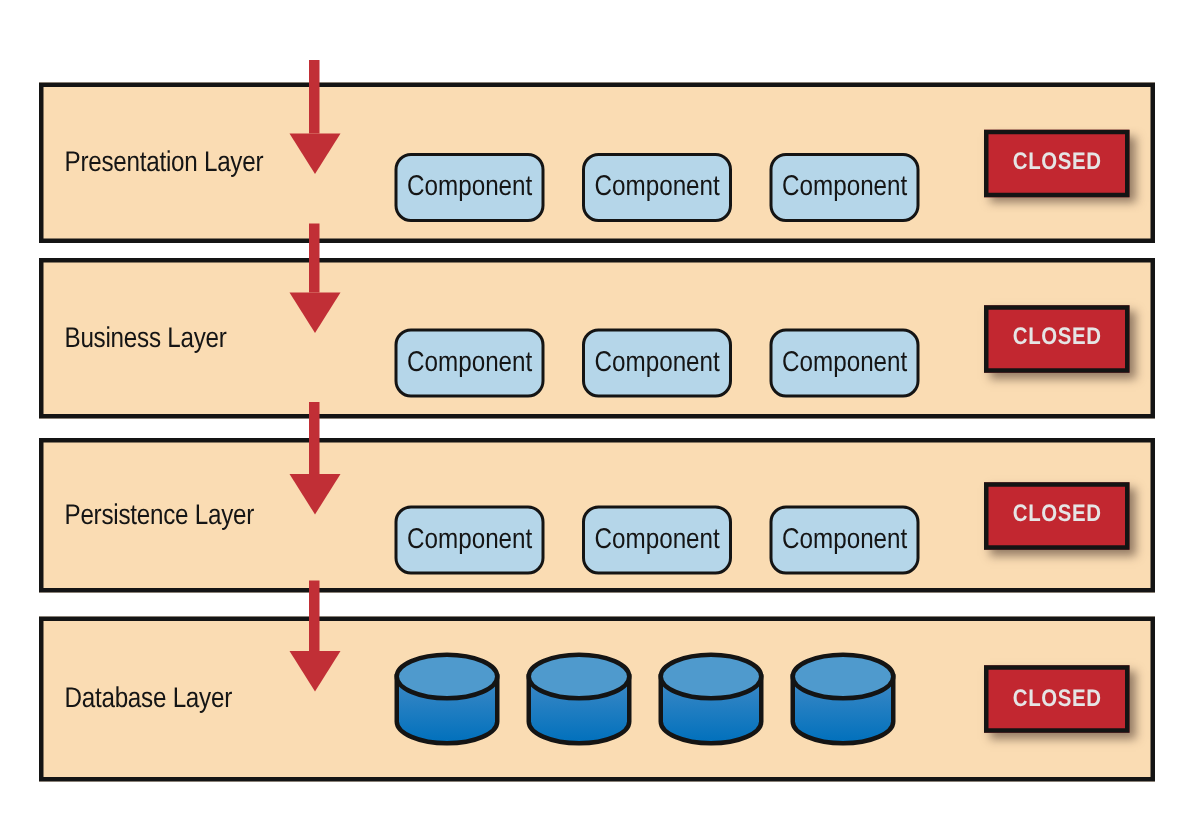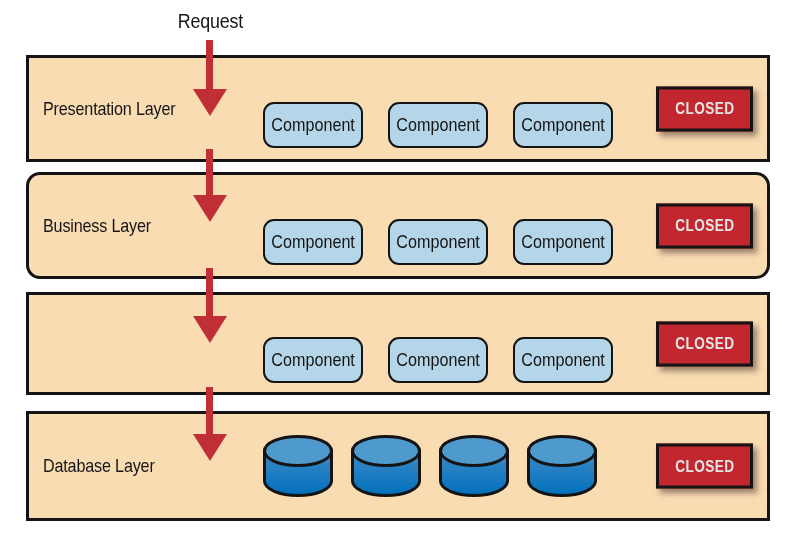"Request" div.request-label { html: <div> <span>Request</span> </div> -> none }
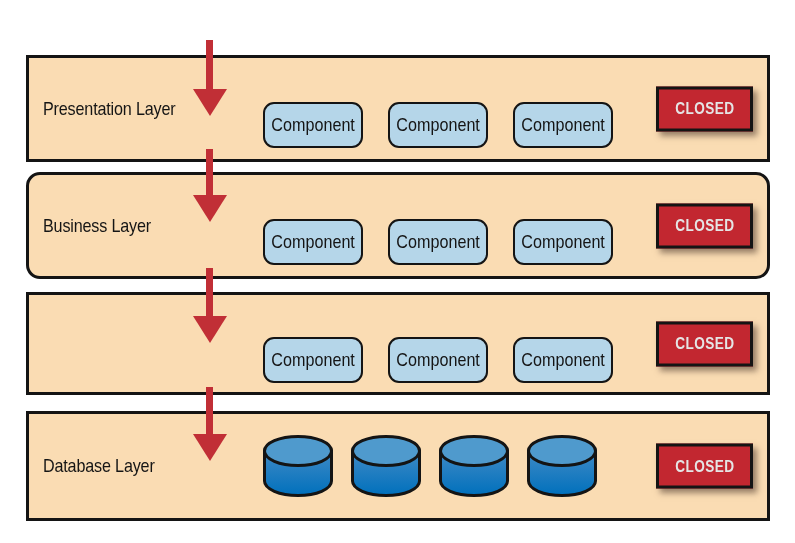"Business Layer" .layer-2 { border-radius: 14px -> none }
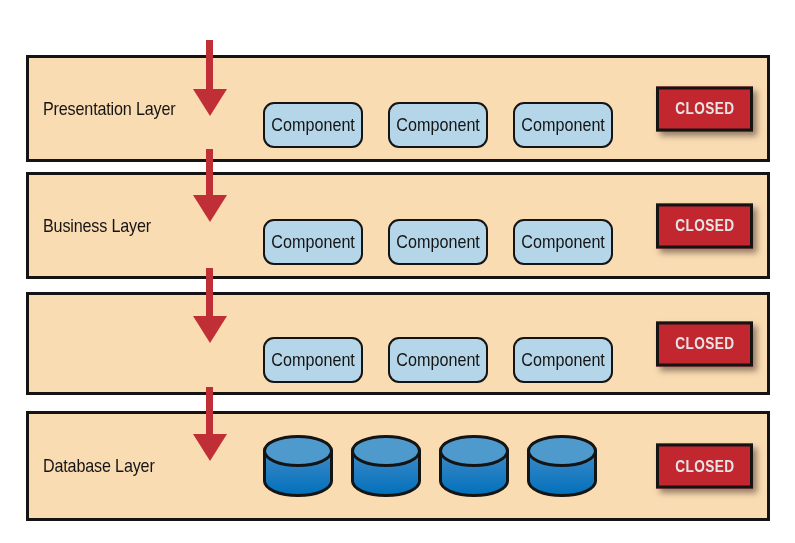"Persistence Layer" div.layer-label { html: none -> <div> <span>Persistence Layer</span> </div> }
